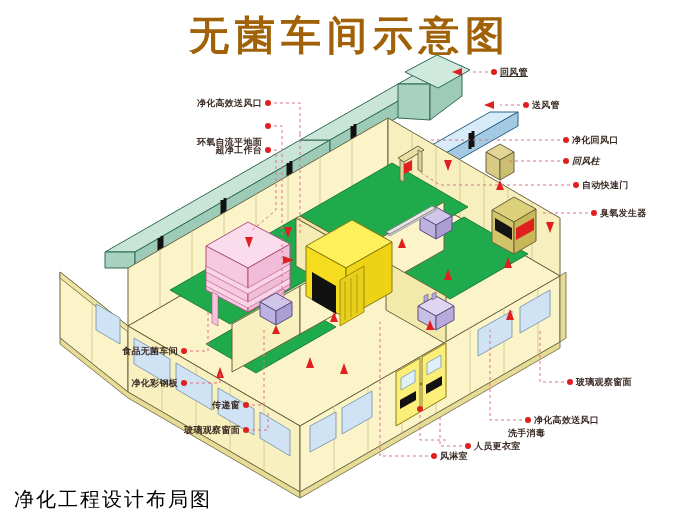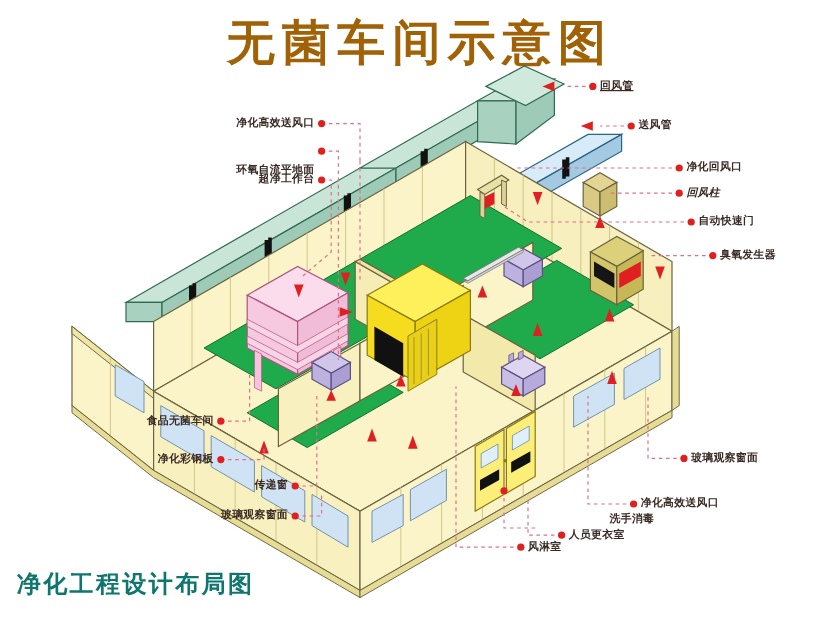"净化工程设计布局图" .footnote { color: #0f766e -> #000000; font-weight: bold -> normal; top: 473px -> 486px }
